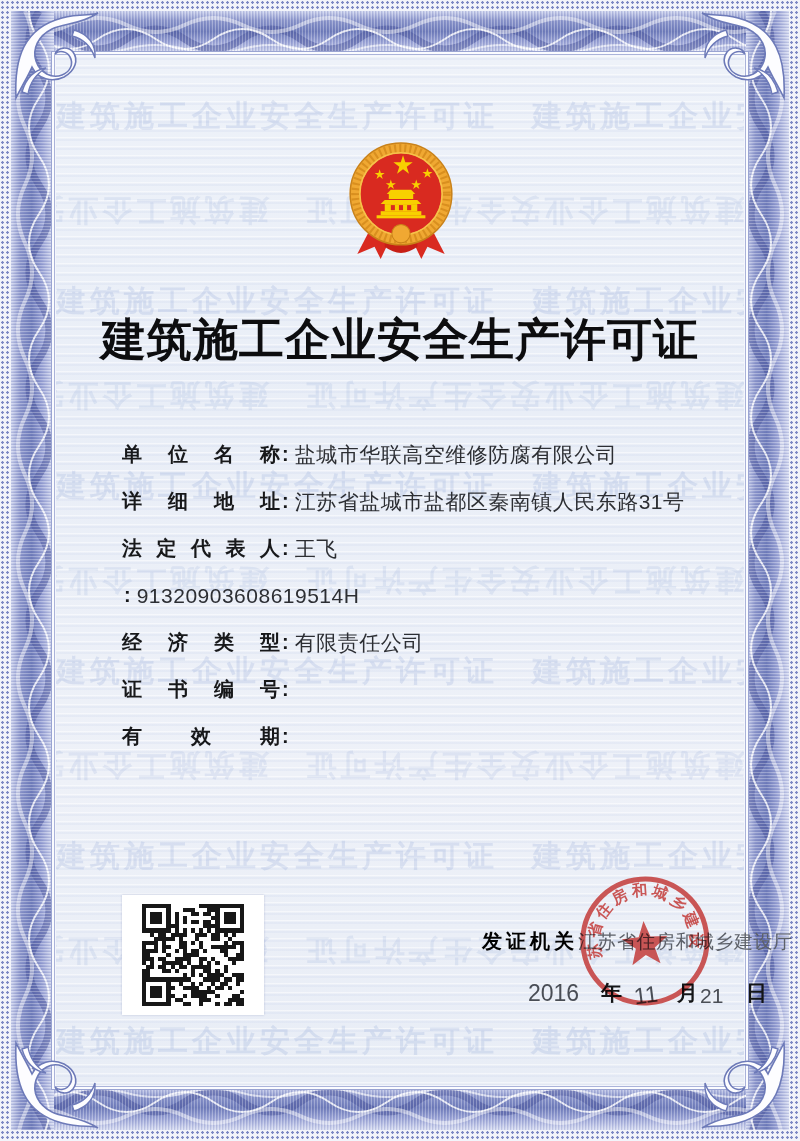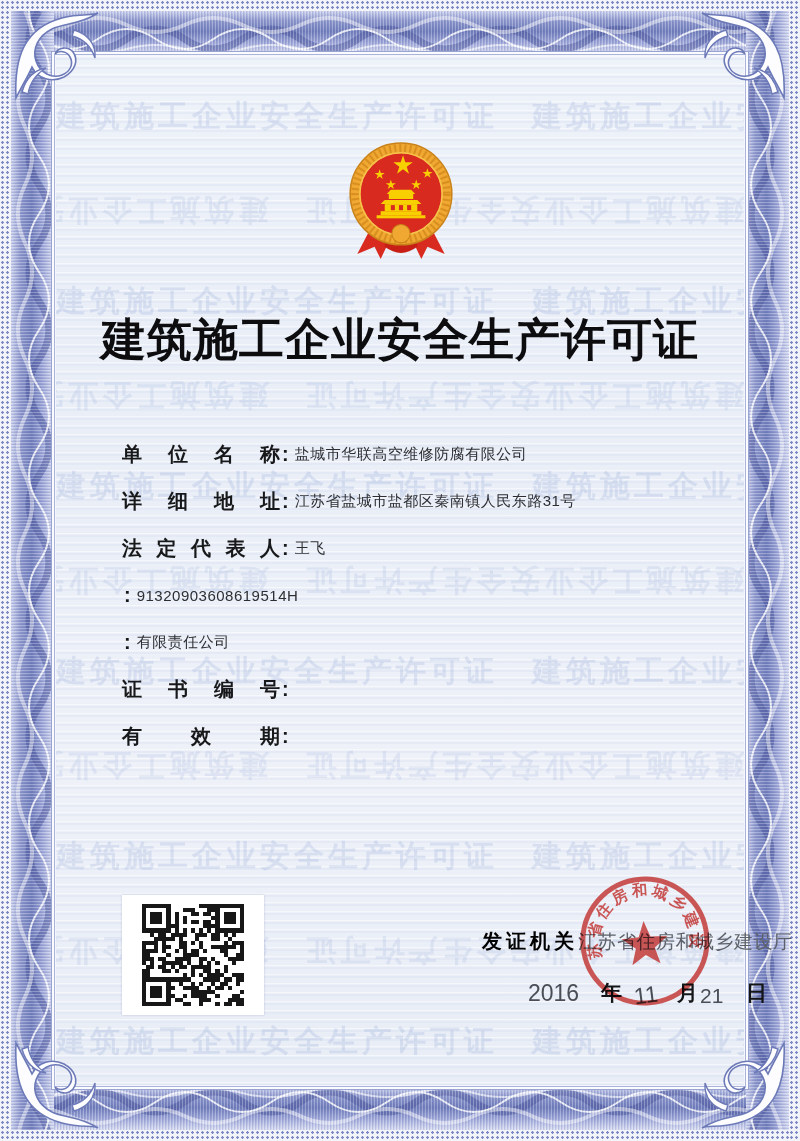"盐城市华联高空维修防腐有限公司" .f-value { font-size: 15px -> 21px }
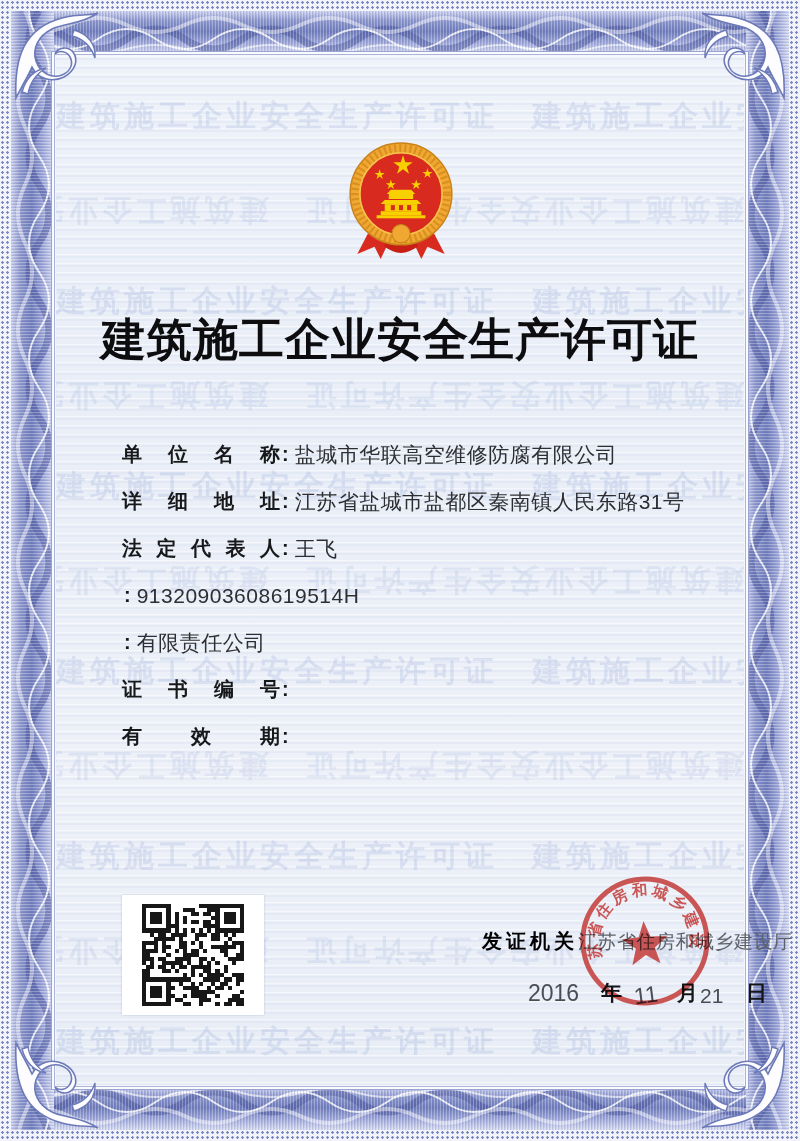"经济类型" span.f-label { html: none -> <span>经济类型</span> }
